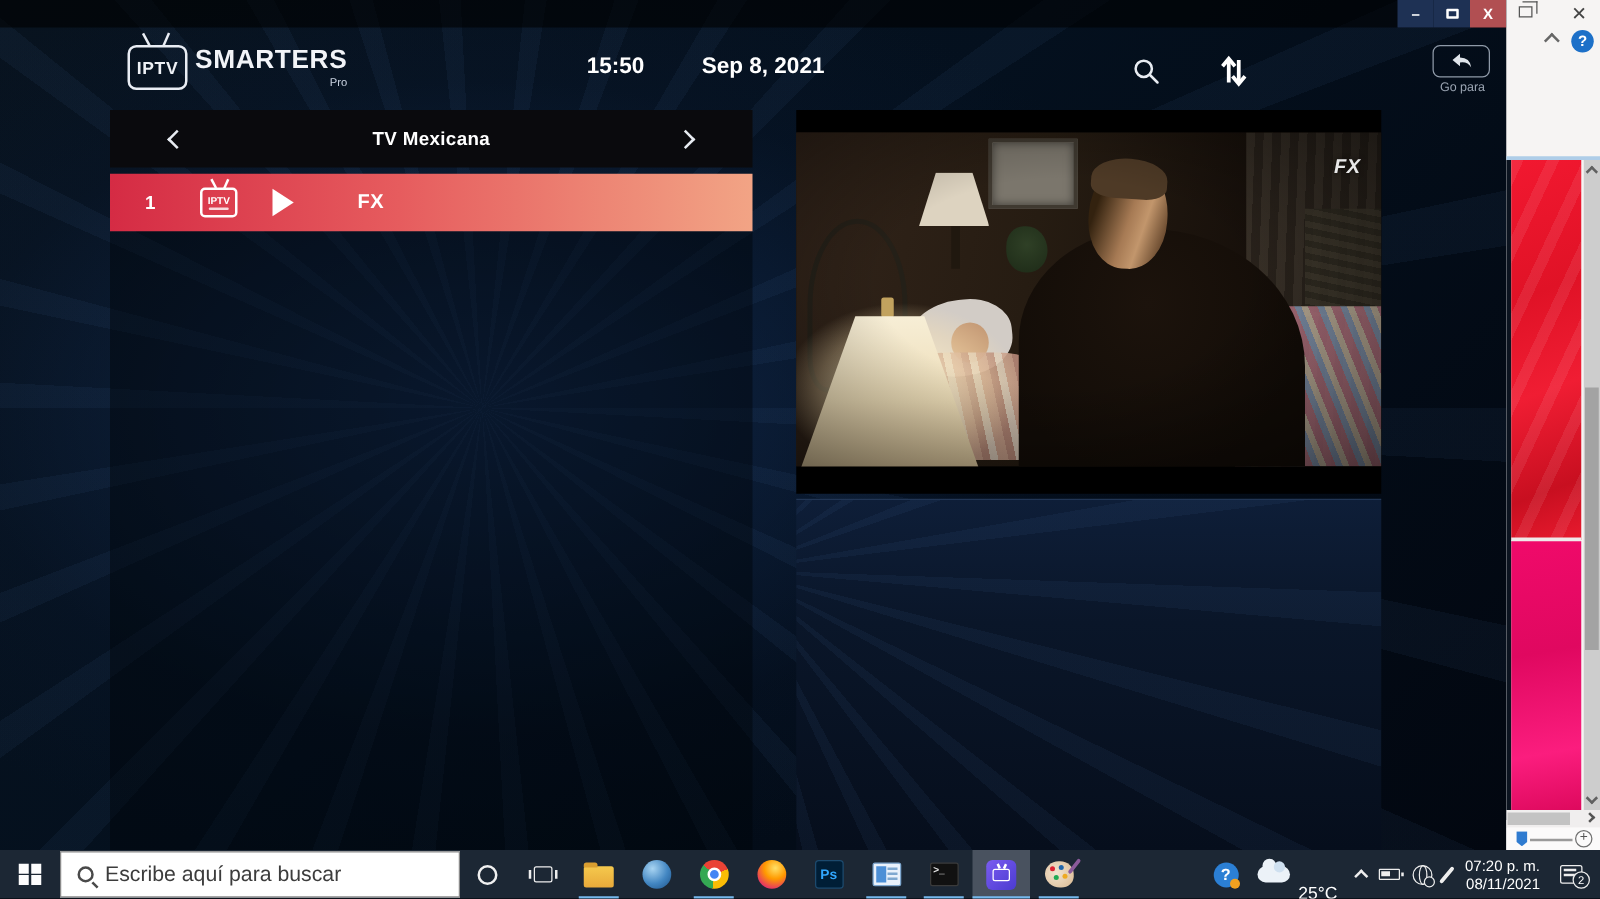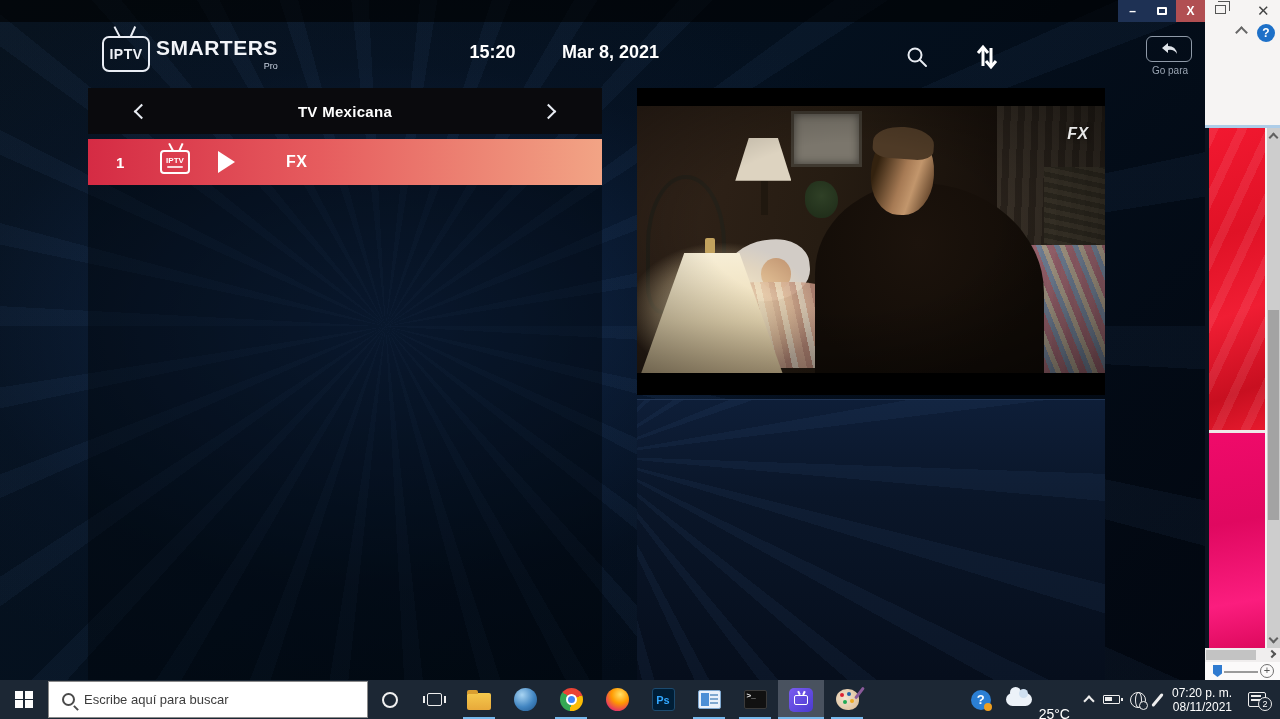"15:20" div.topbar-time { text: 15:20 -> 15:50 }
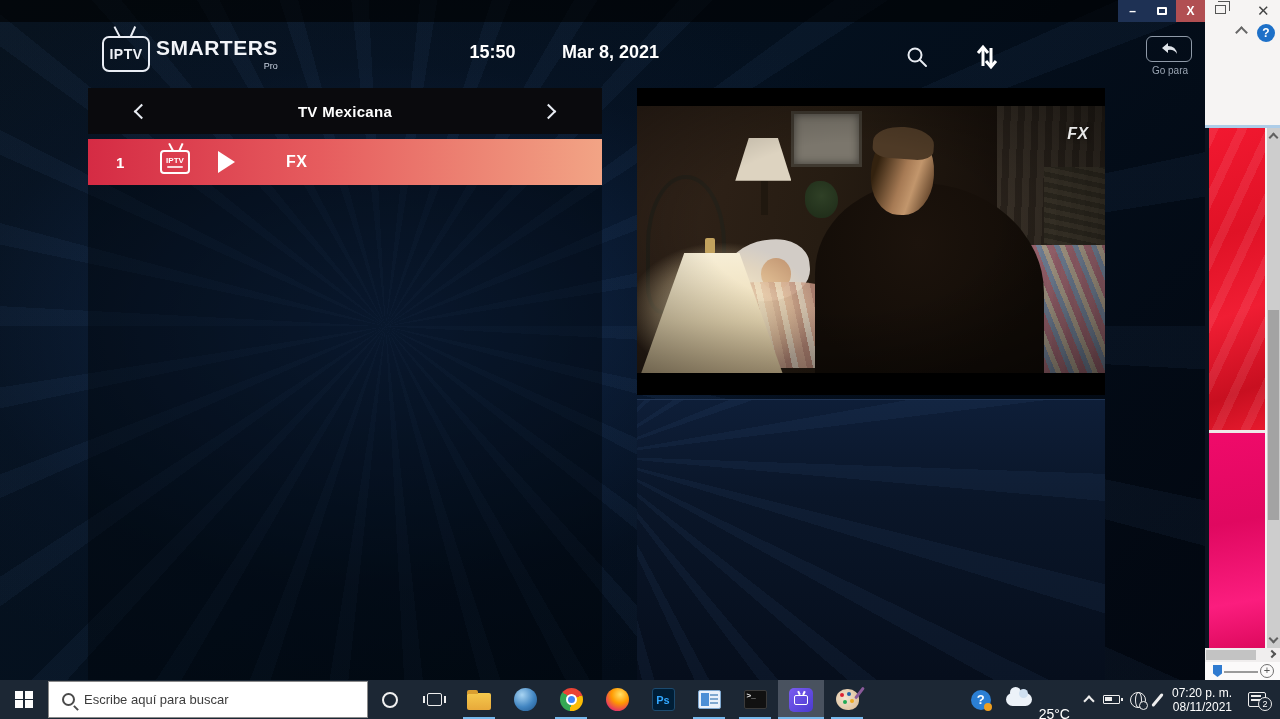"Mar 8, 2021" div.topbar-date { text: Mar -> Sep }
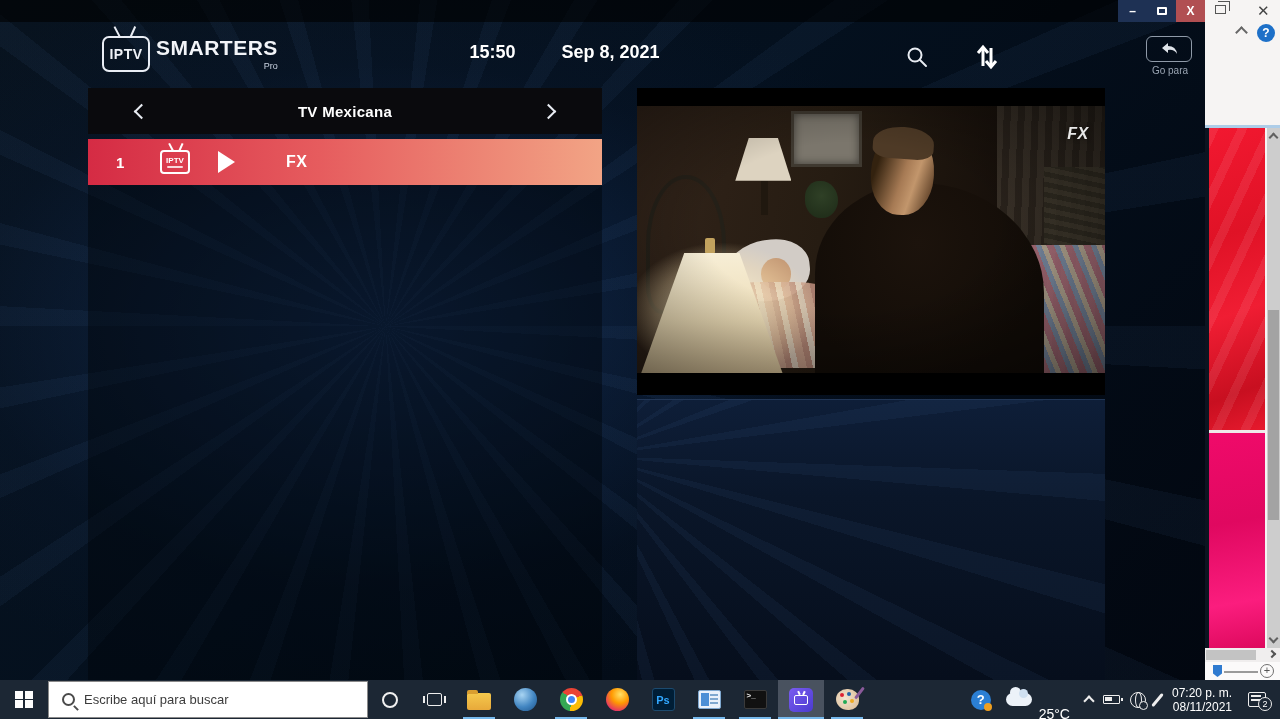"Escribe aquí para buscar" .tb-search input { font-size: 13px -> 17px }
